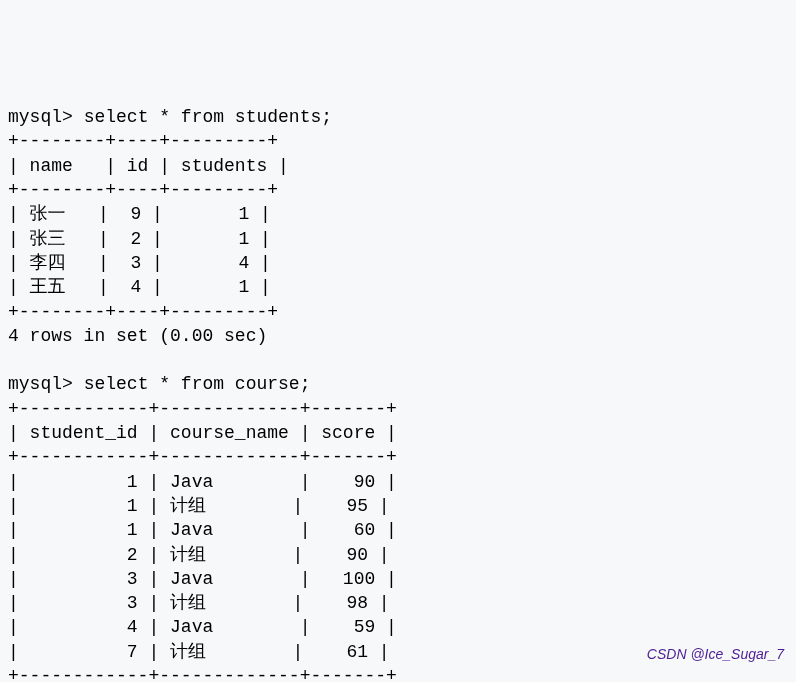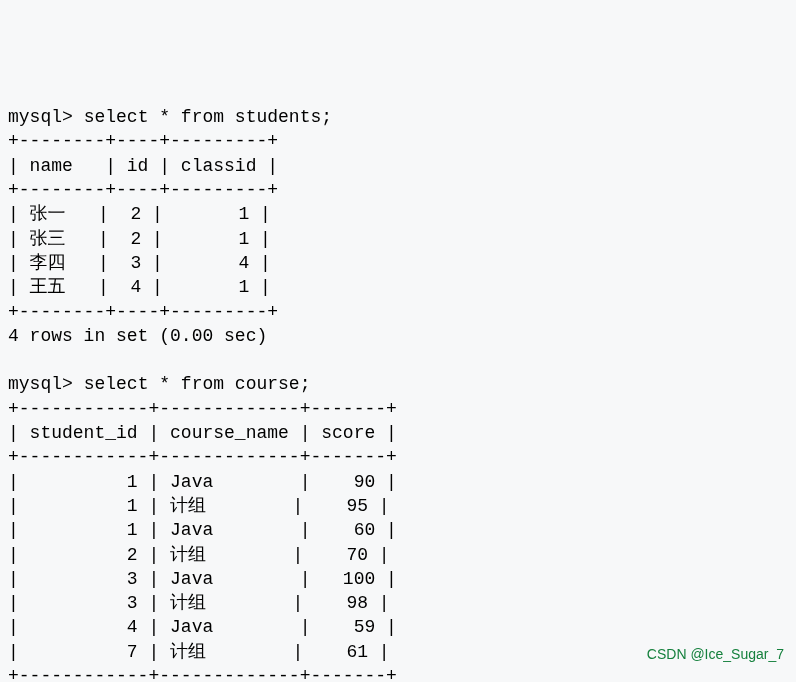"| name | id |" span { text: classid -> students }
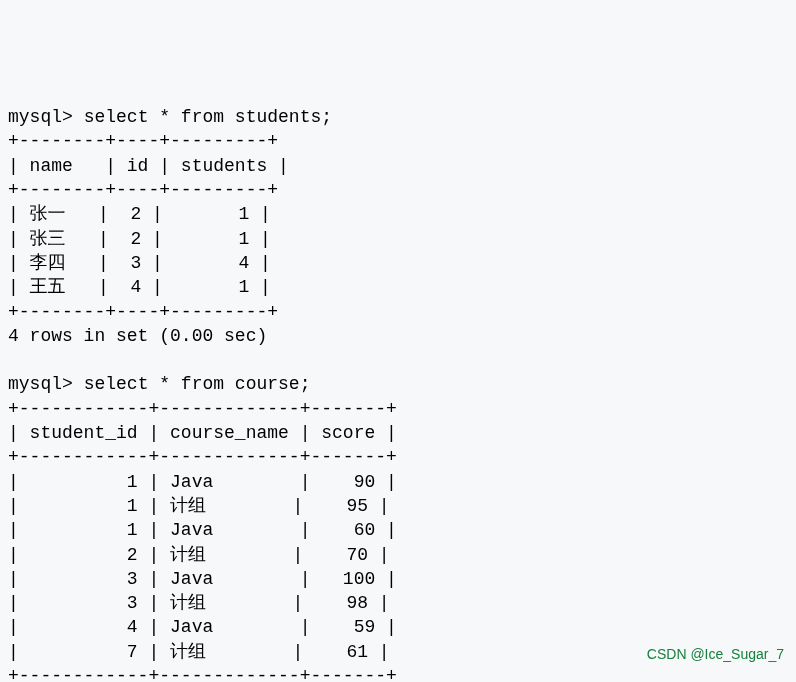"| 张一 | 2 |" span { text: 2 -> 9 }
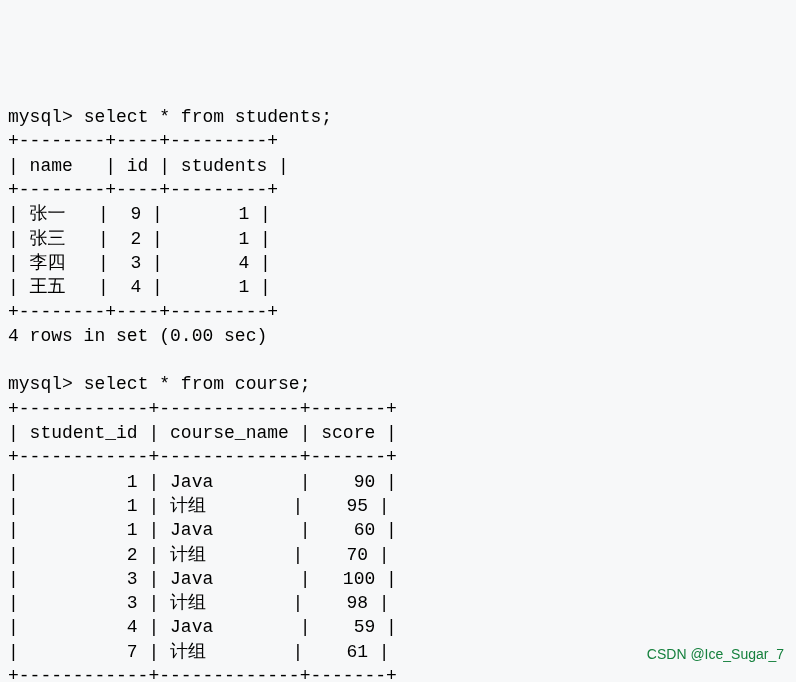"| 2 | 计组 |" span { text: 70 -> 90 }
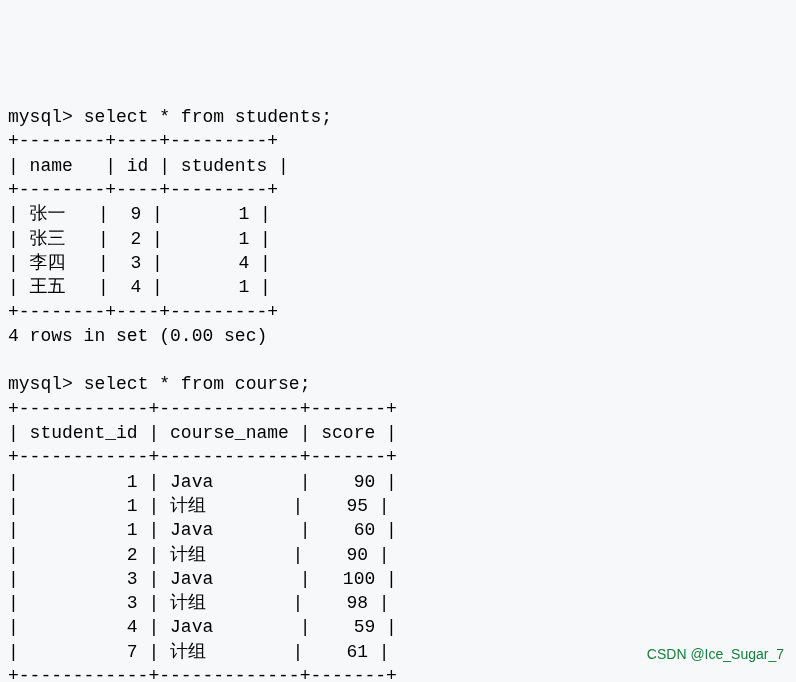"CSDN @Ice_Sugar_7" .watermark { color: #15803d -> #4c1d95; font-style: none -> italic }
